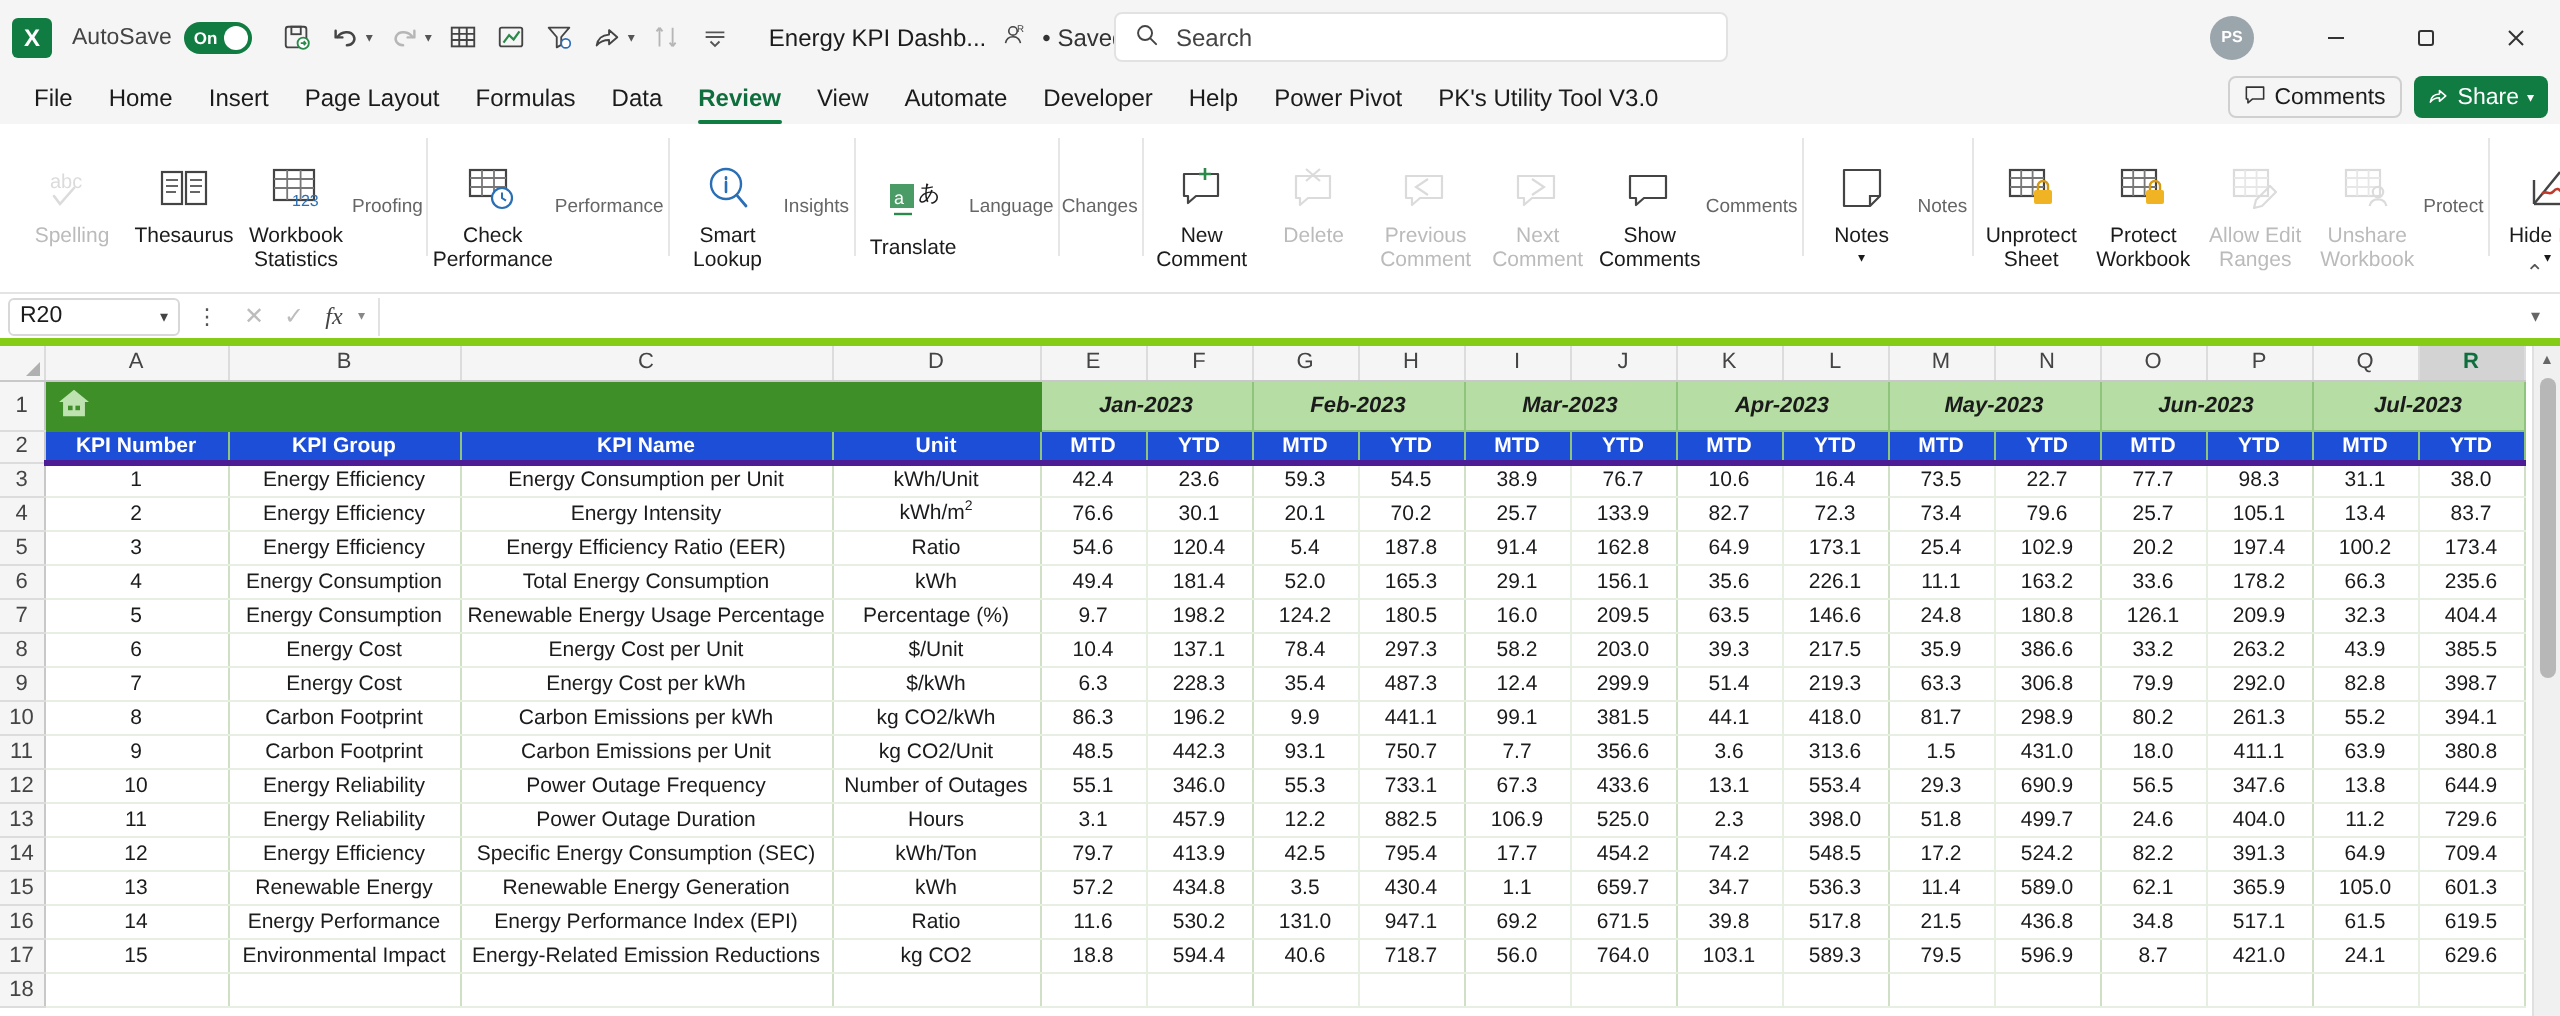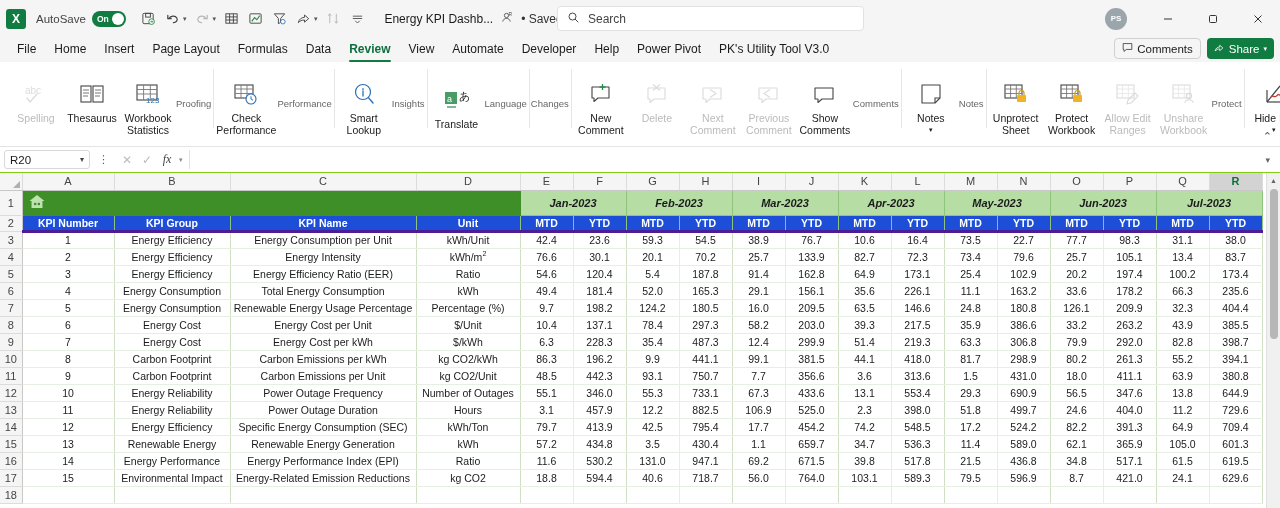"Next Comment" div.ritem { order: before "Previous Comment" -> after "Previous Comment" }
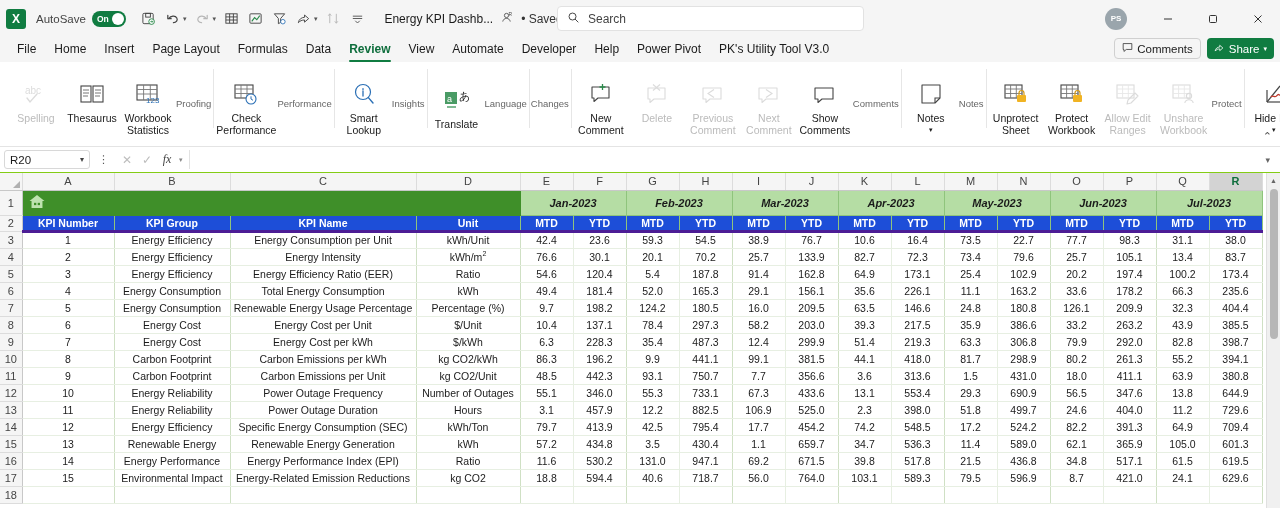"R20" .formulabar { border-bottom: 1px solid #84cc16 -> 4px solid #84cc16 }
